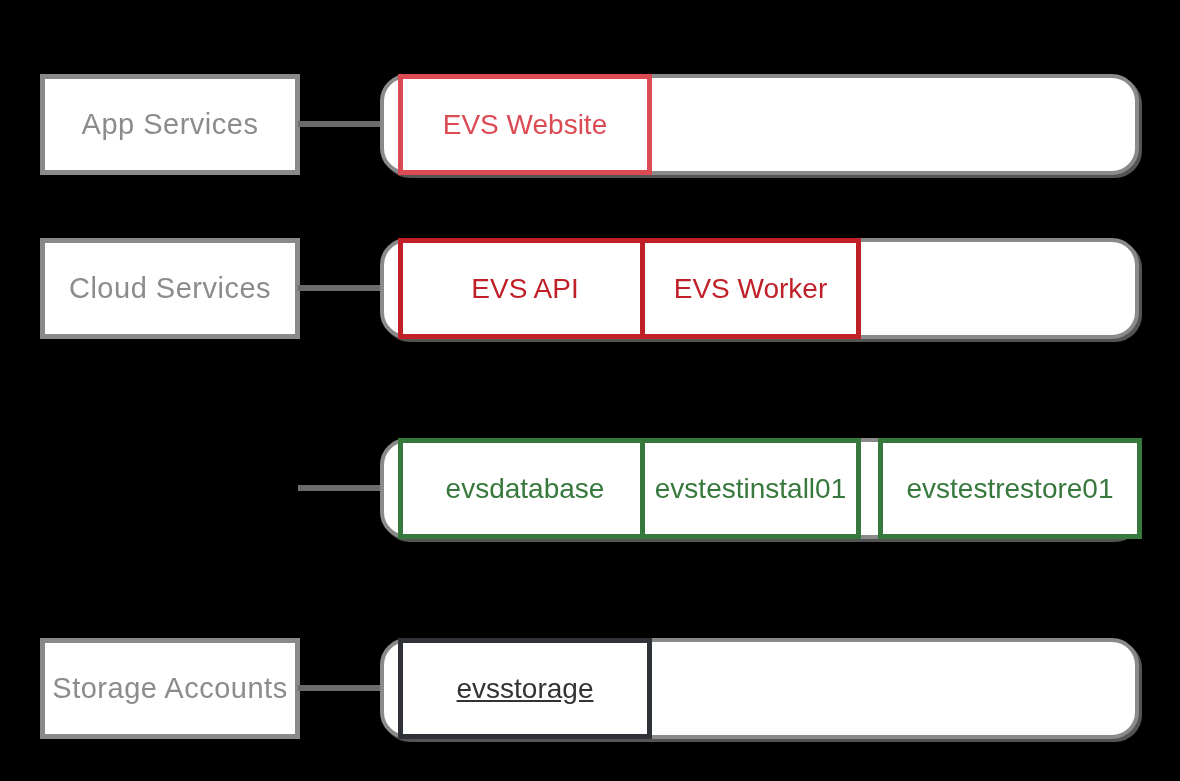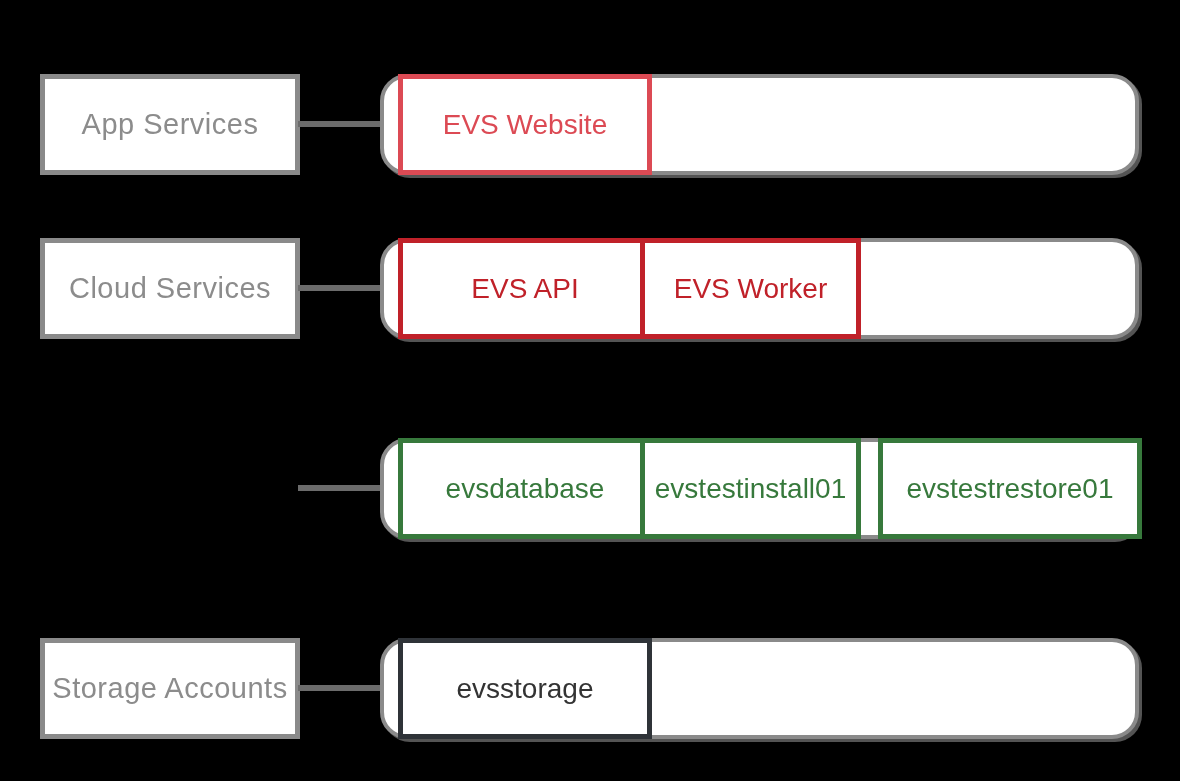"evsstorage" .dark { text-decoration: none -> underline }
